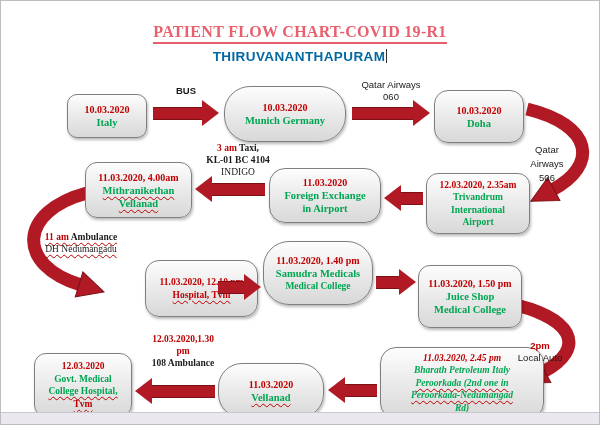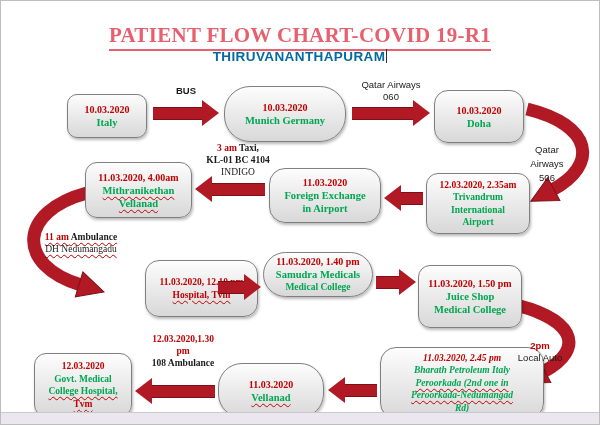"PATIENT FLOW CHART-COVID 19-R1" .title span { font-size: 21px -> 16px }
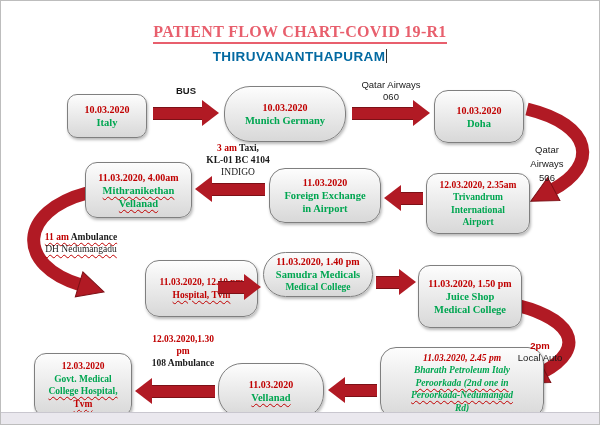"11.03.2020, 1.40 pm" div.node { height: 45px -> 64px; top: 251px -> 240px }
